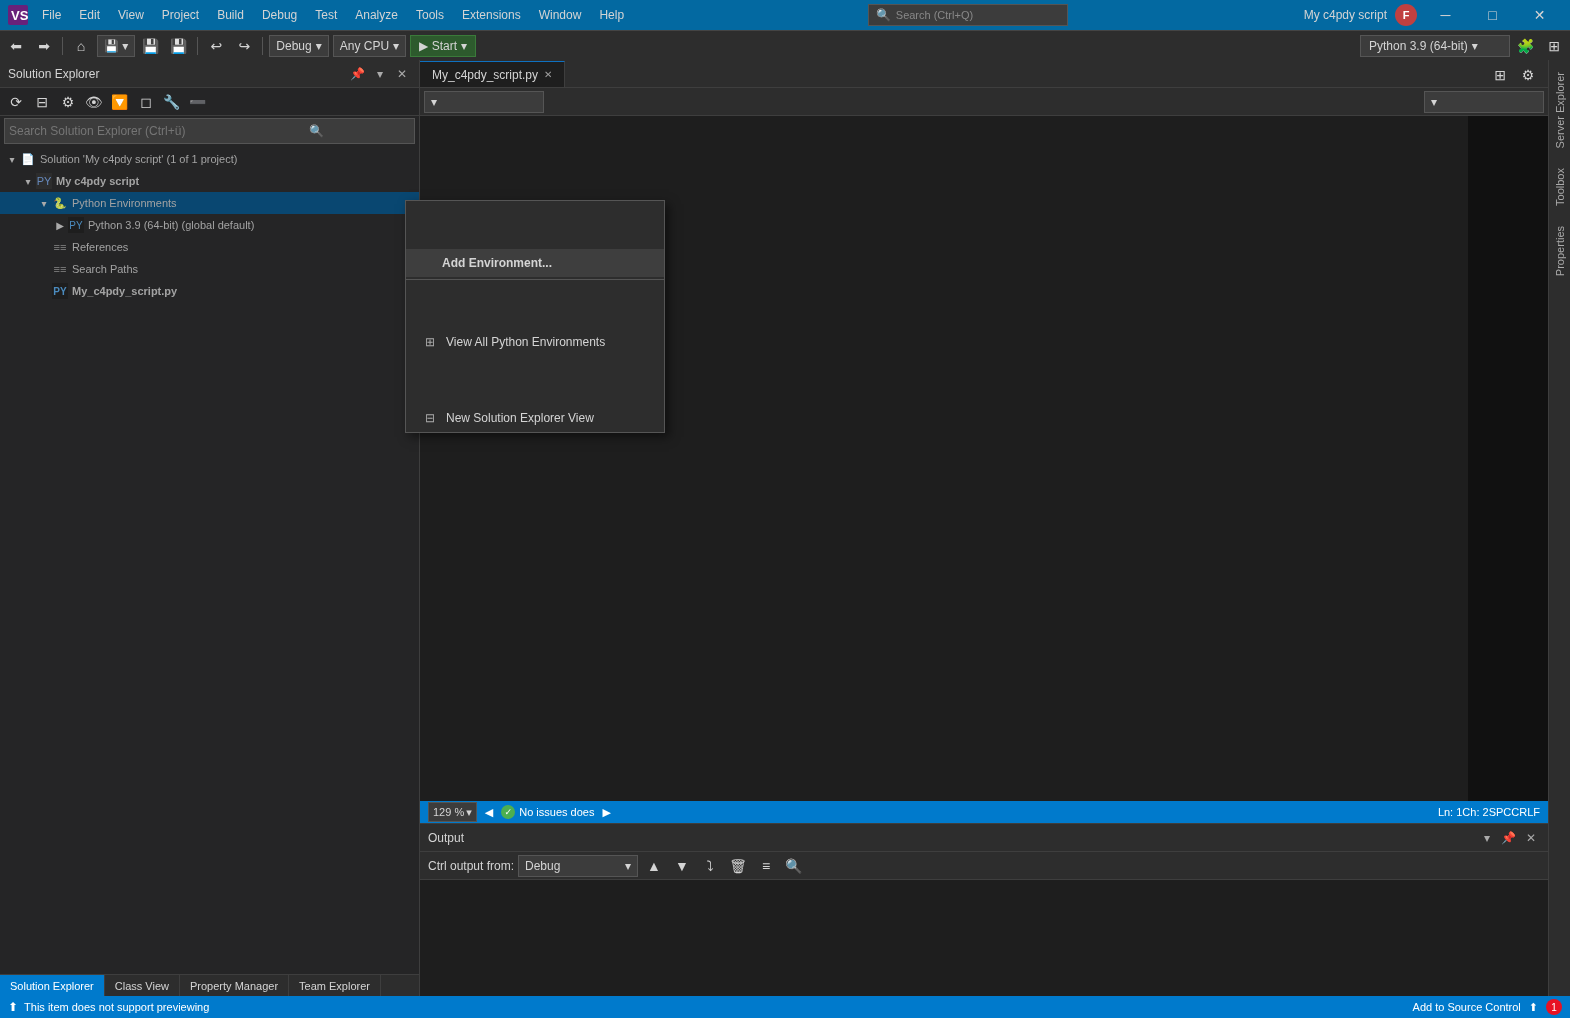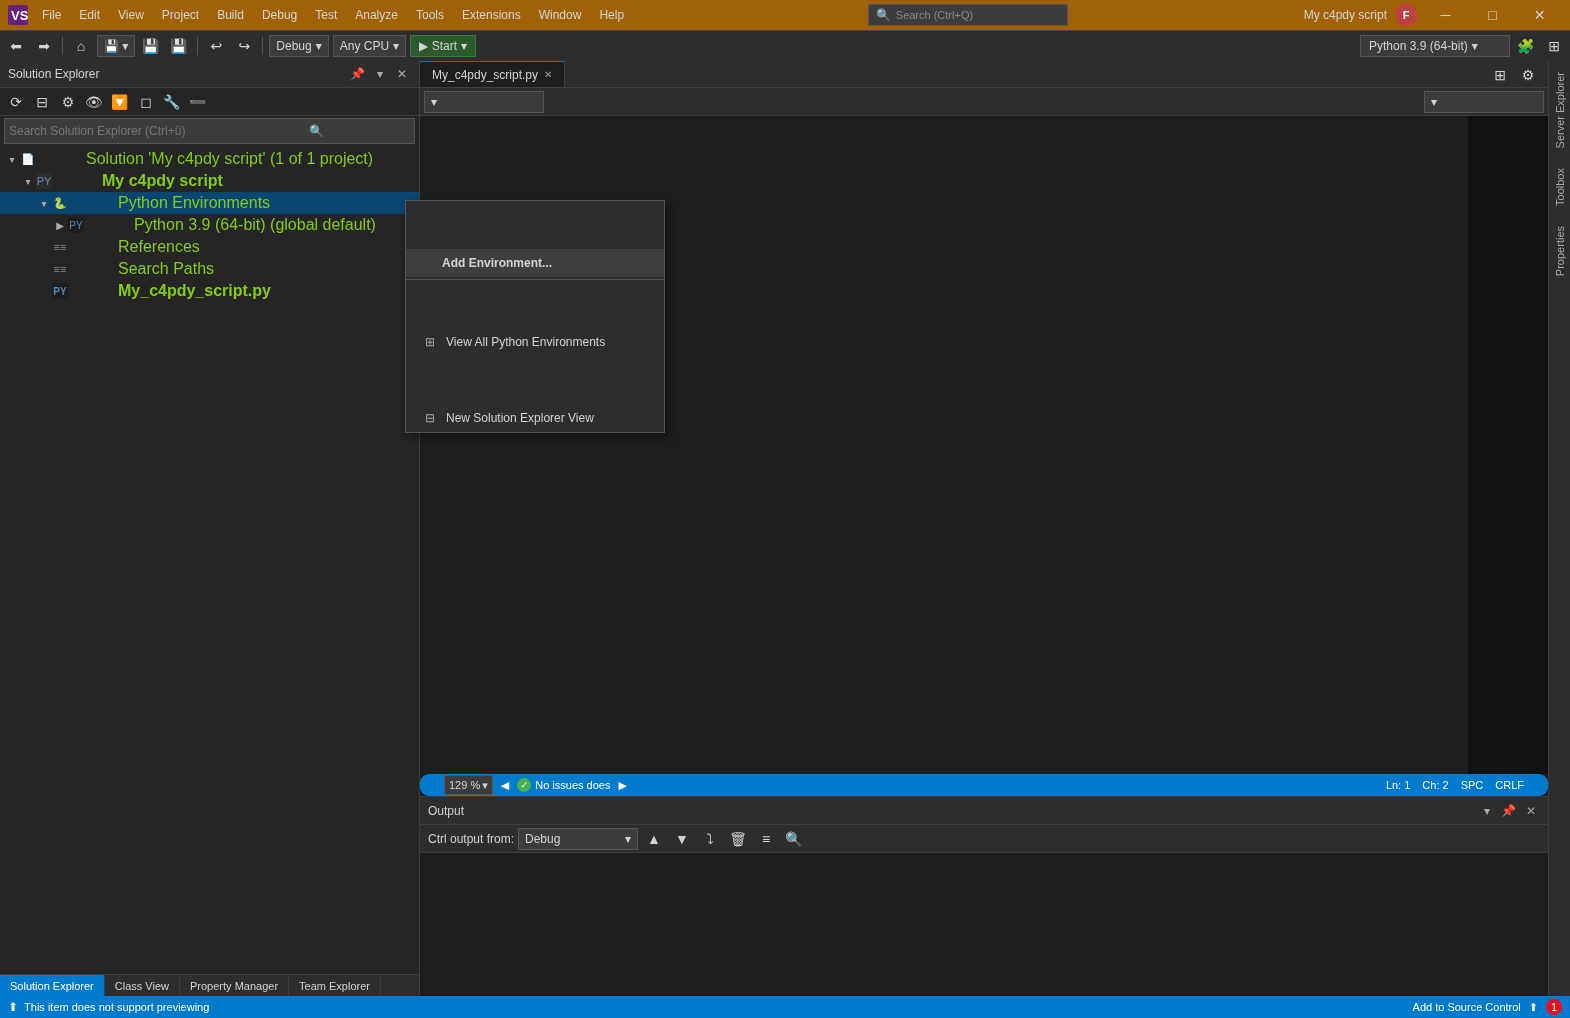"VS" .title-bar { background: #a16207 -> #0369a1 }
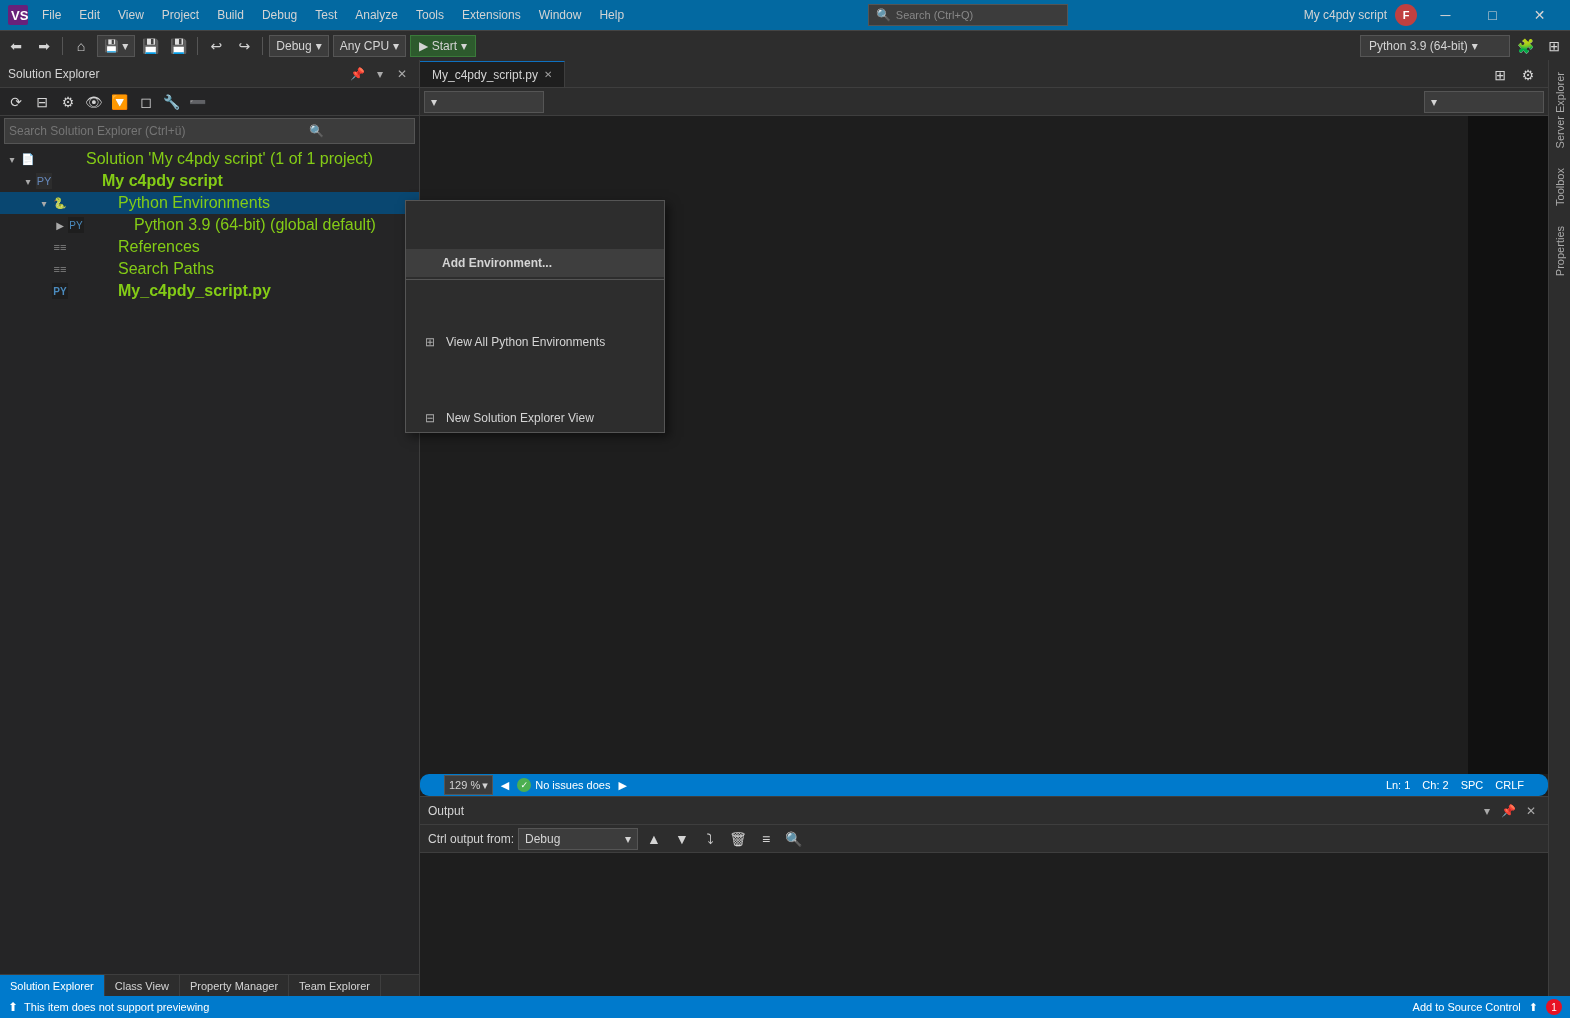"Solution 'My c4pdy script' (1" .tree-item .item-label { color: #84cc16 -> #a3a3a3; font-size: 16px -> 11px; margin-left: 46px -> none }
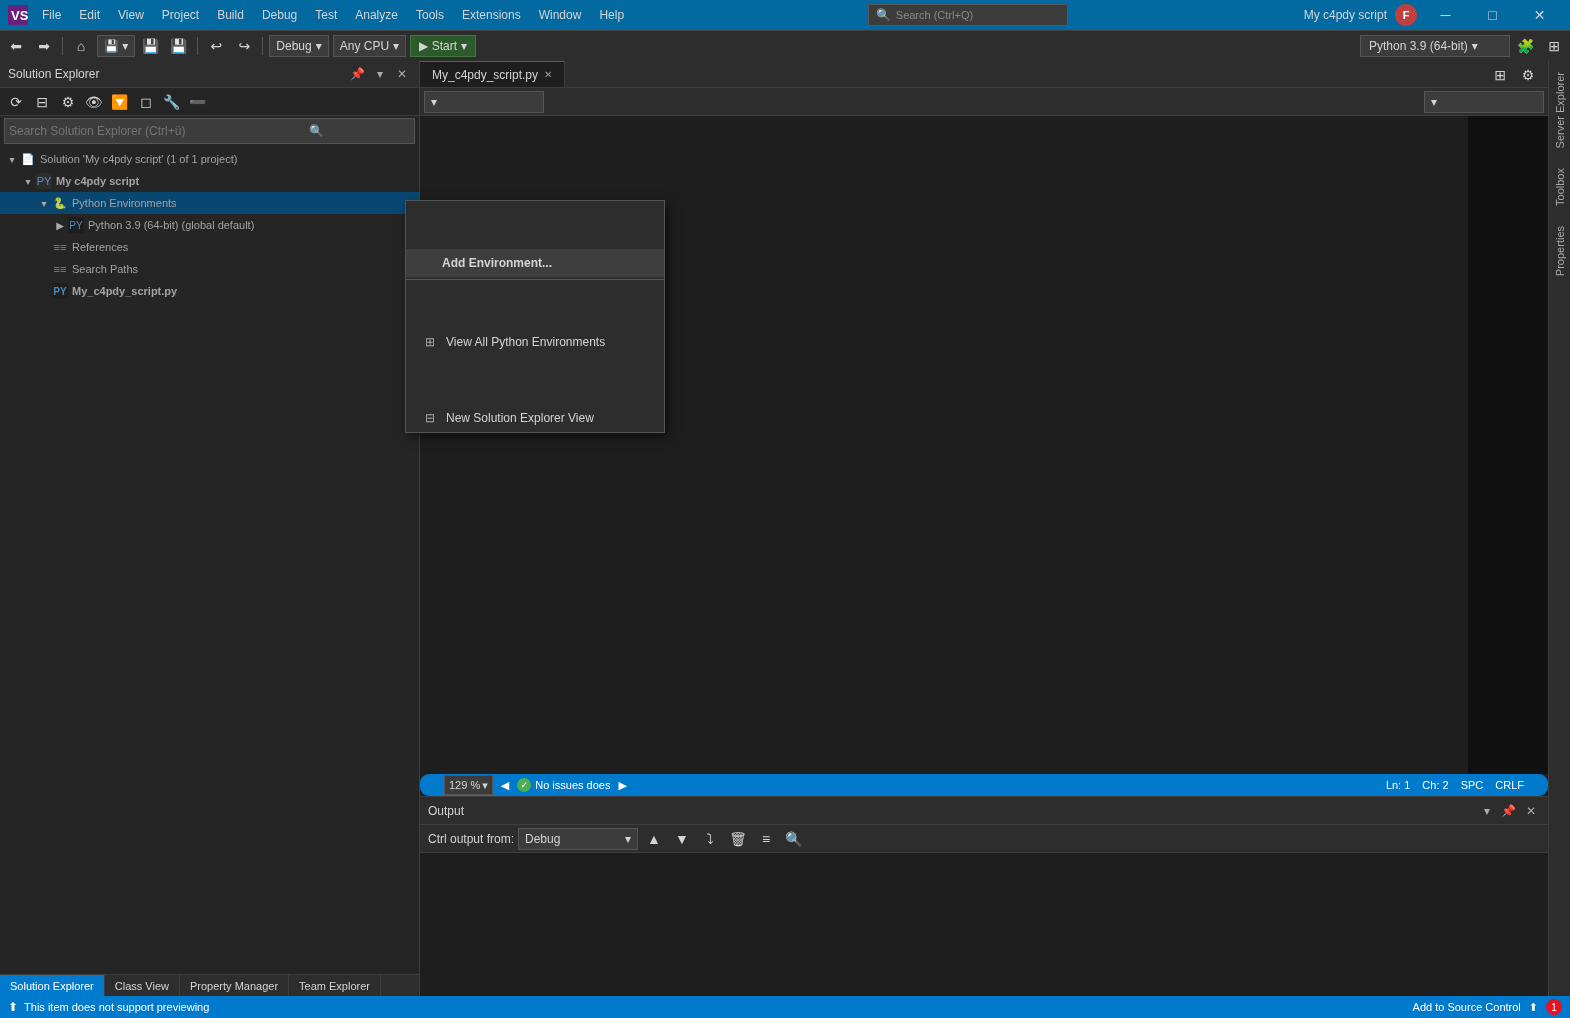"129 %" .editor-status { border-radius: 9px -> none; padding: 0 24px -> 0 8px }
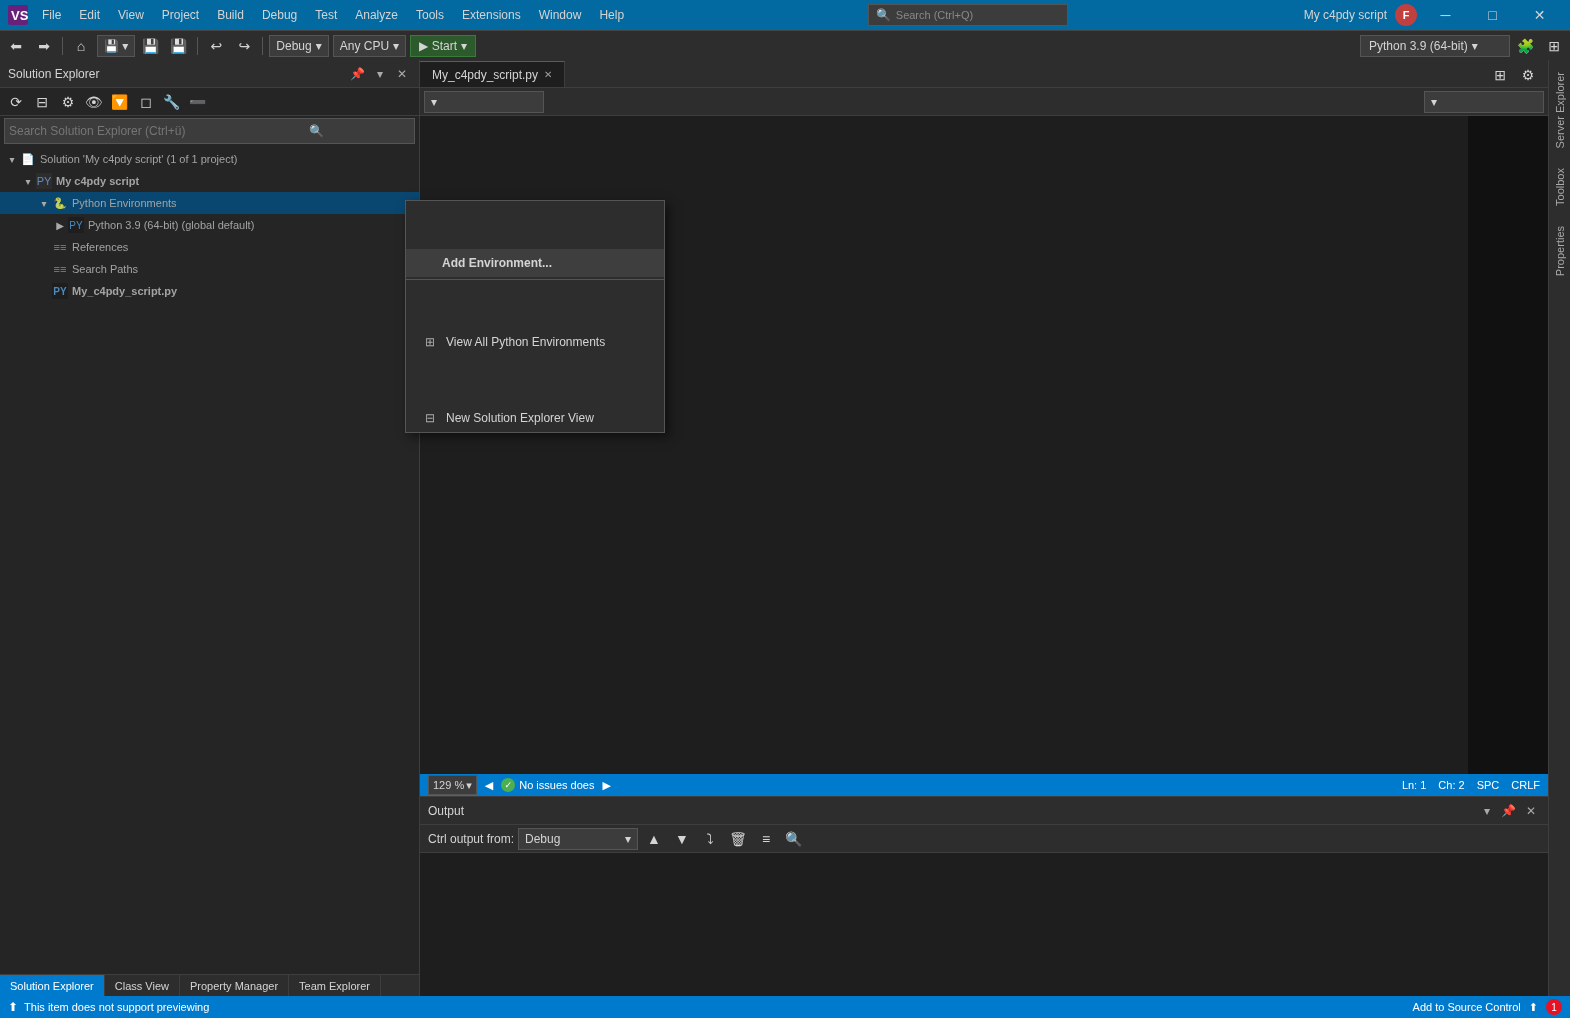"Ln: 1" .editor-status-right { gap: 12px -> none }
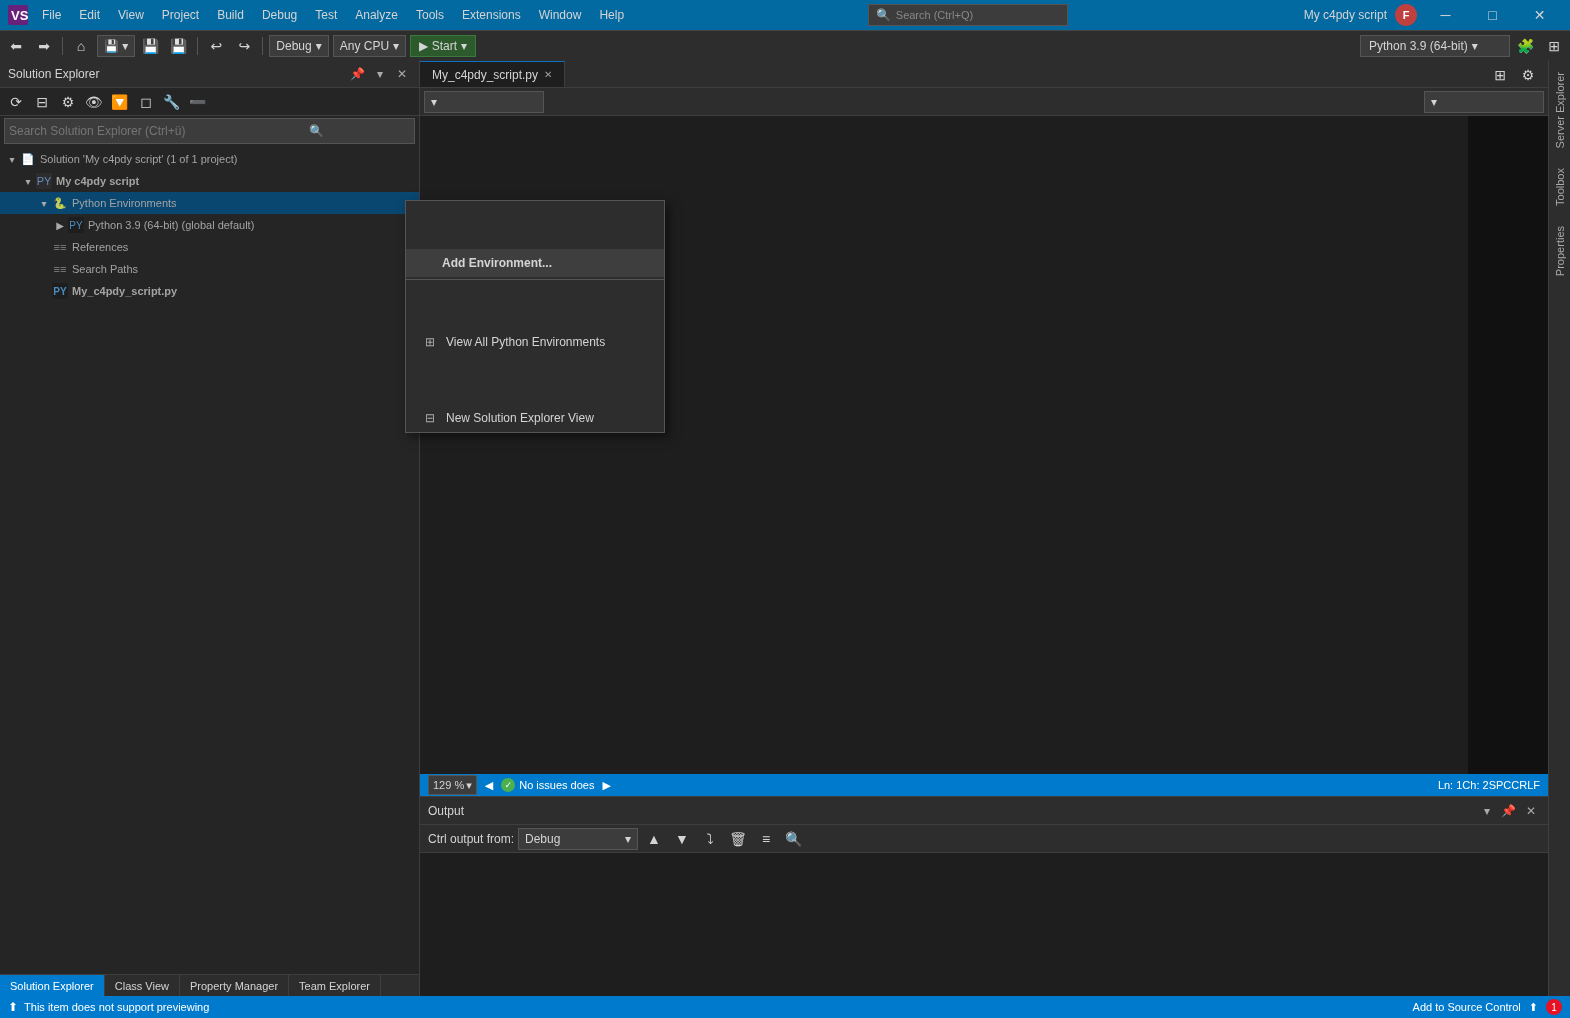"Output" .output-panel { height: 200px -> 173px }
